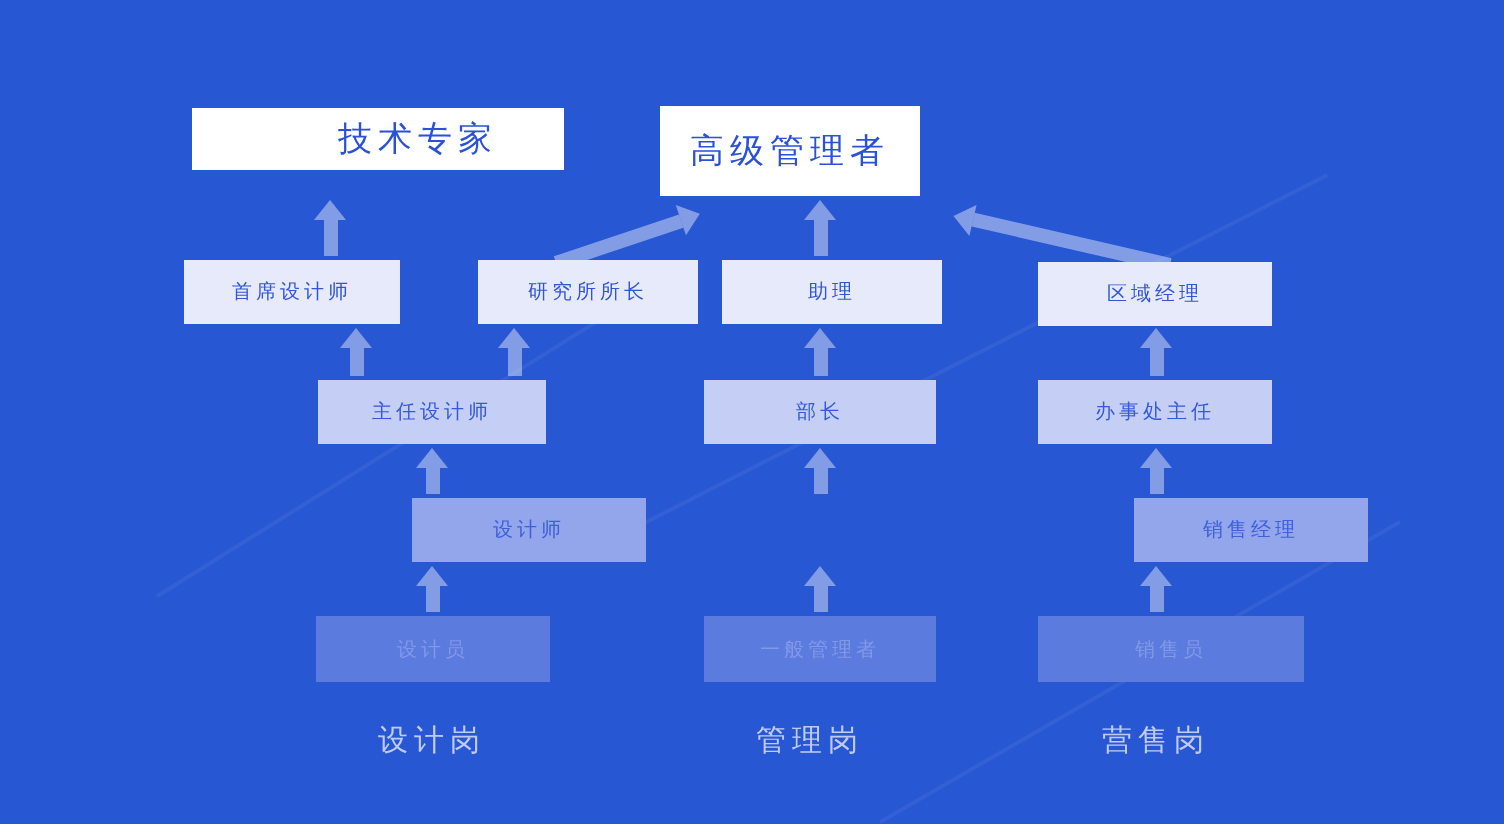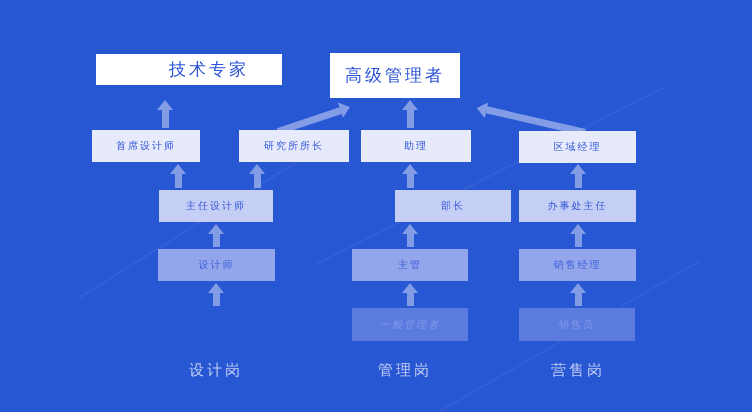"部长" div.node { margin-left: 43px -> none }
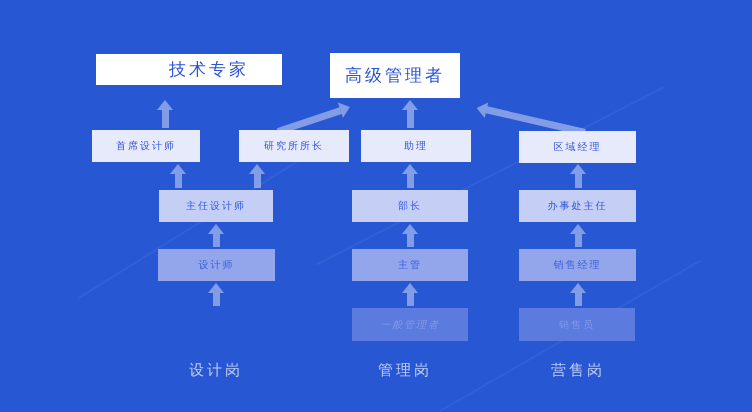"设计师" .lv4 { margin-left: none -> 48px }
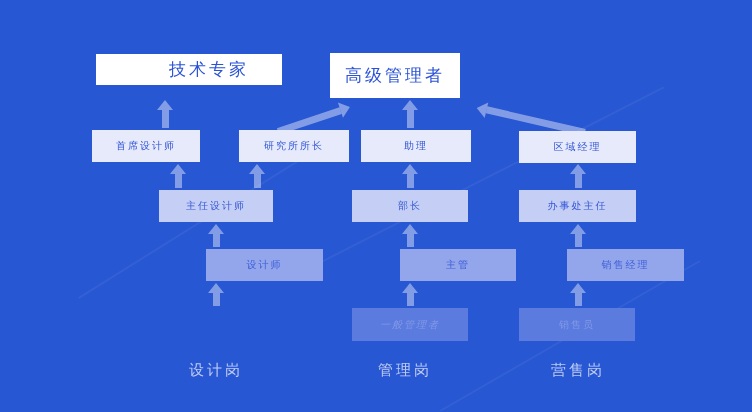"主管" div.node { html: <div>主管</div> -> none }
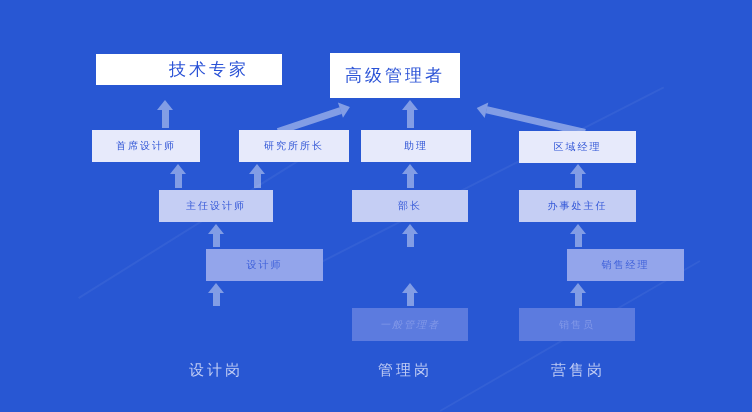"设计员" div.node { html: none -> <div>设计员</div> }
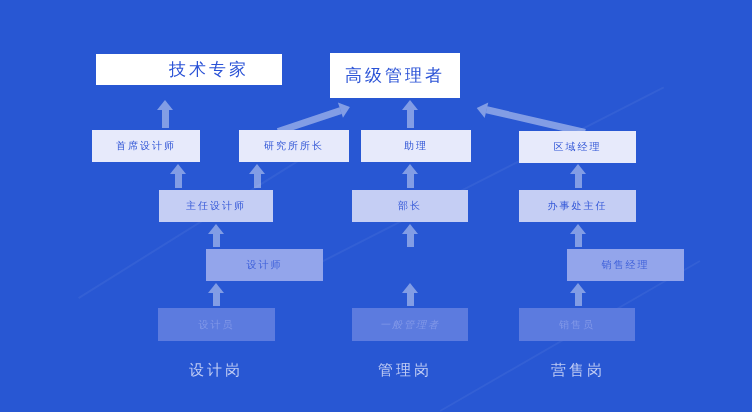"一般管理者" div.node { font-style: italic -> none }
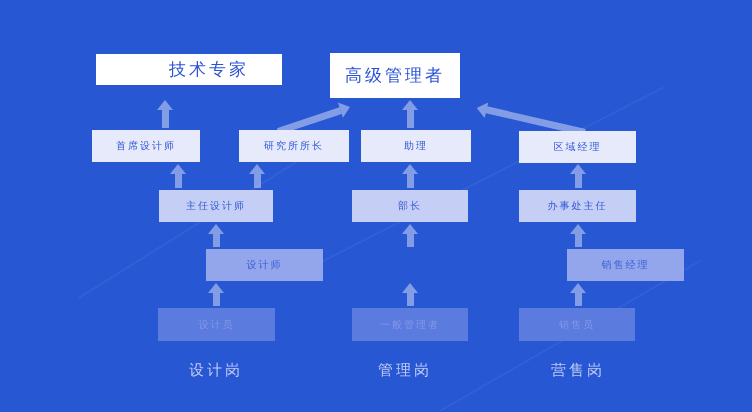"销售员" div.node { width: 116px -> 133px }
